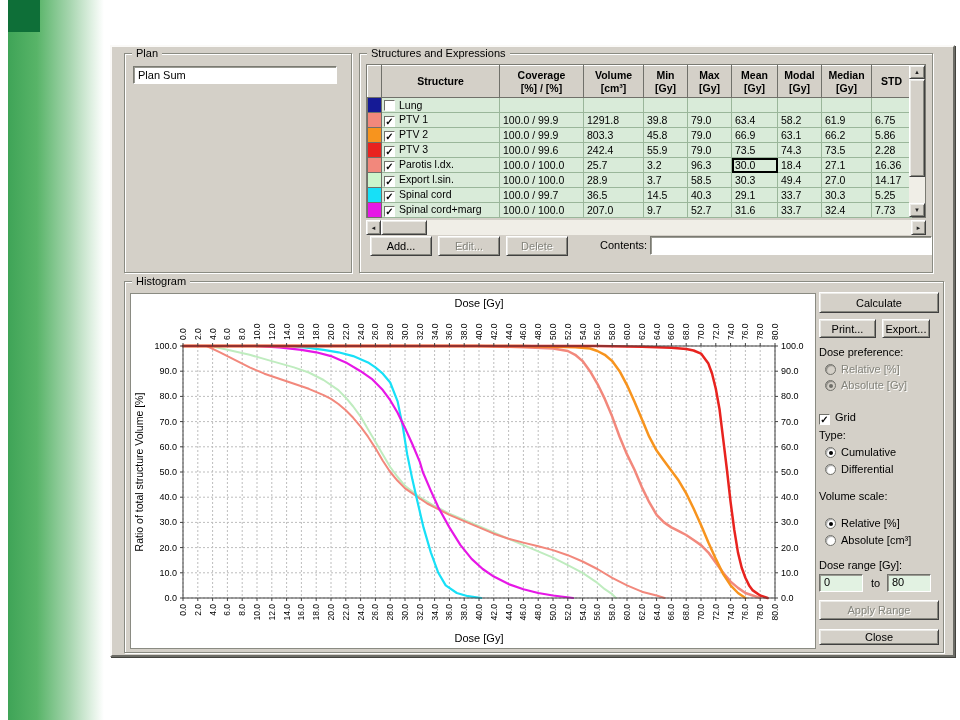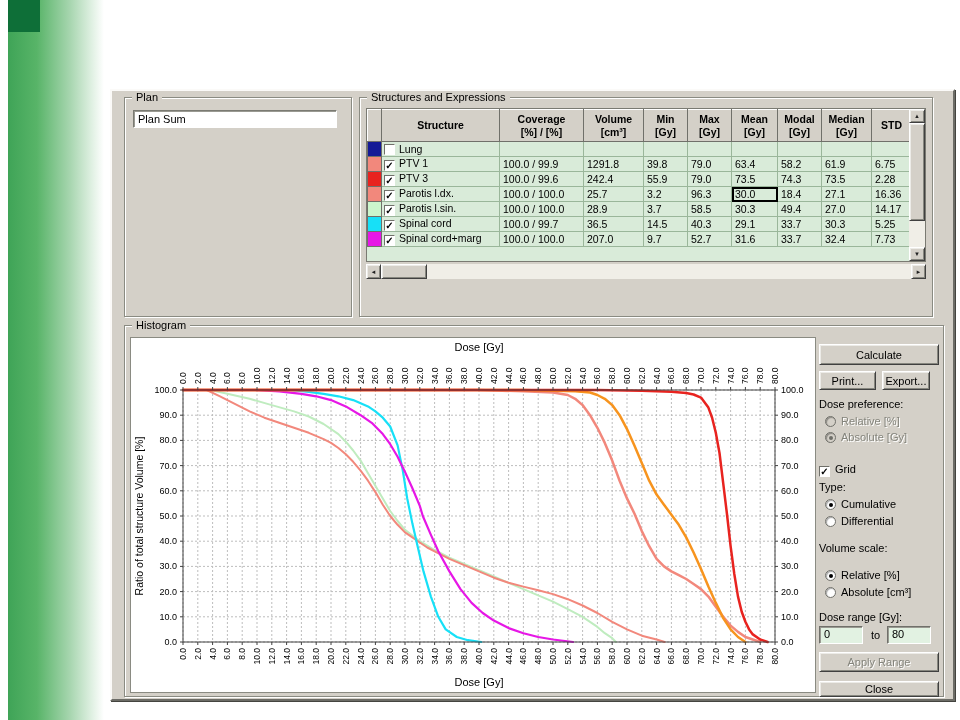"Plan" .dialog { margin-top: 44px -> none }
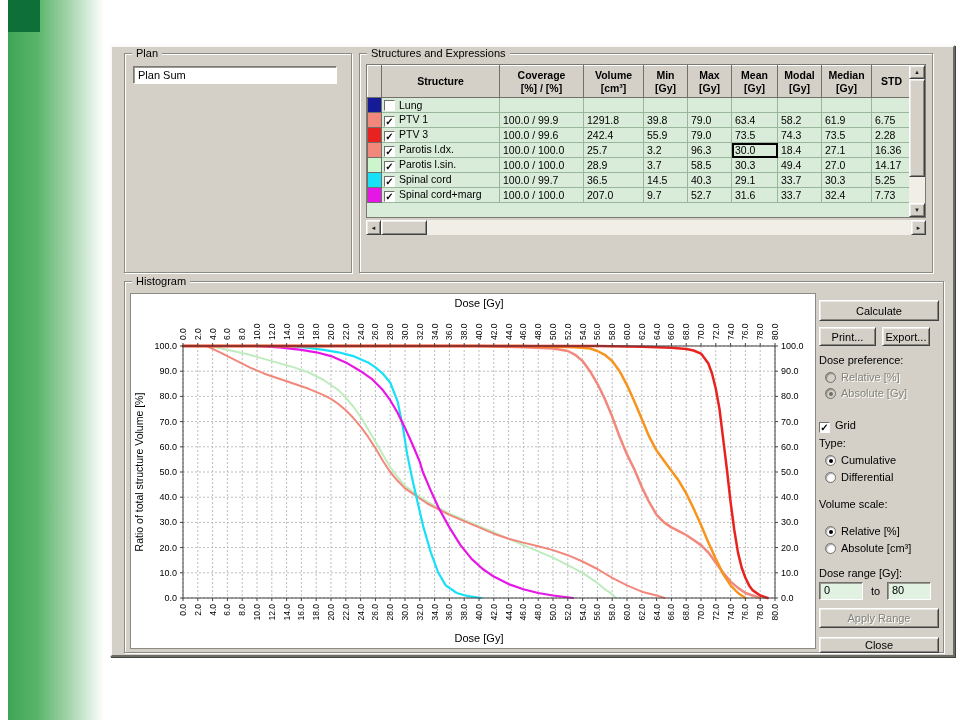"✓ PTV 2" tr { html: none -> <tr> <td></td> <td><span>✓</span><span>PTV 2</span></td> <td>100.0 / 99.9</td> <td>803.3</td> <td>45.8</td> <td>79.0</td> <td>66.9</td> <td>63.1</td> <td>66.2</td> <td>5.86</td> </tr> }
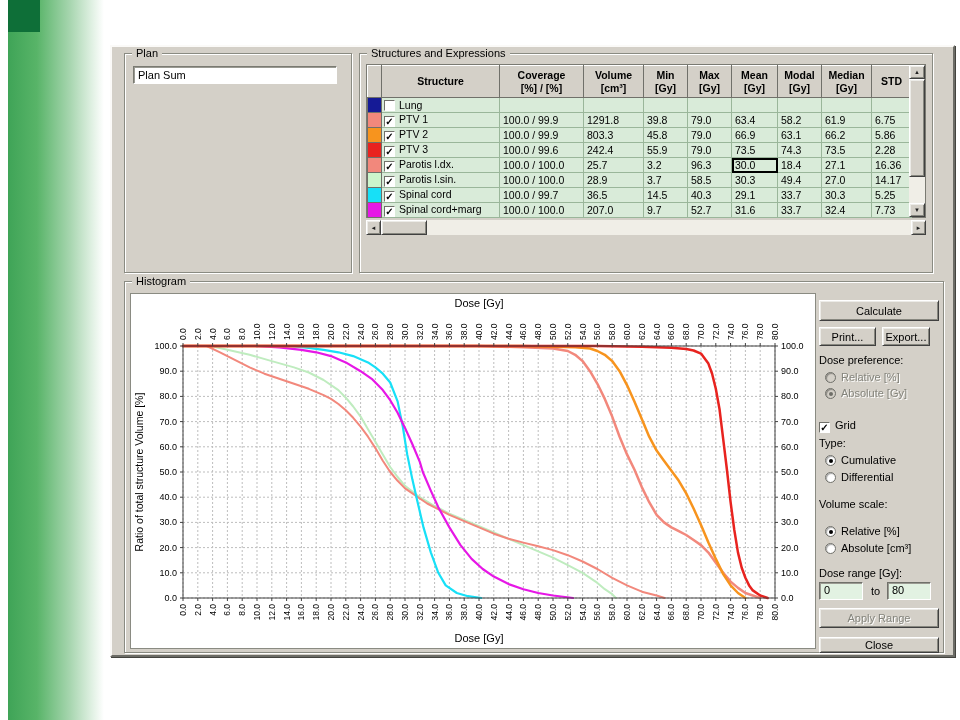"Parotis l.sin." span { text: Parotis -> Export }
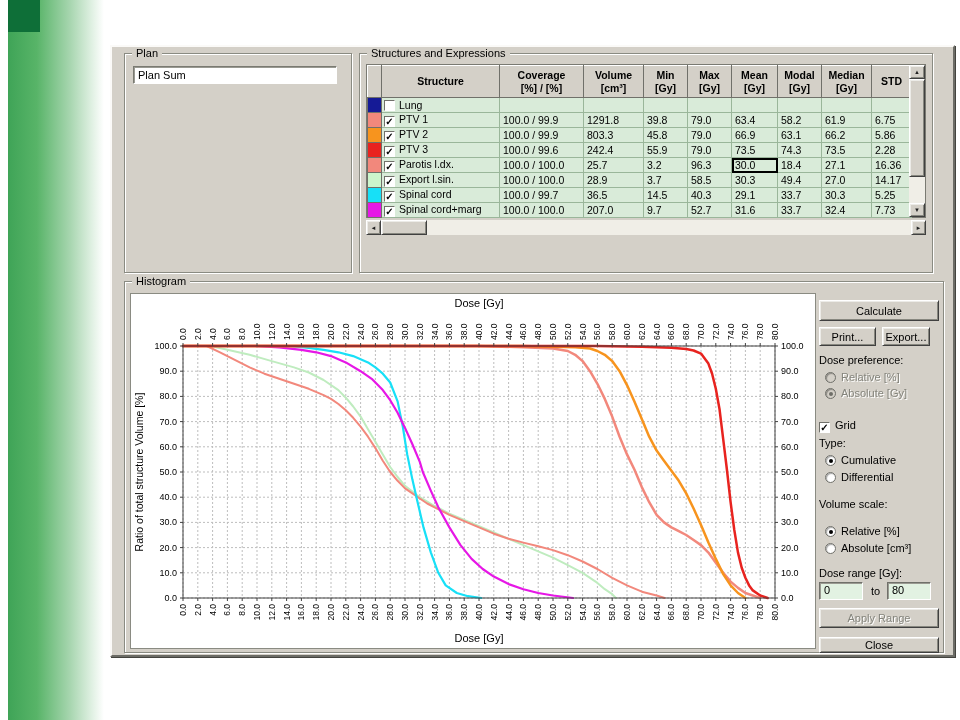"Add..." div.brow { html: none -> <div> <button>Add...</button> <button>Edit...</button> <button>Delete</button> <span>Contents:</span> <div></div> </div> }
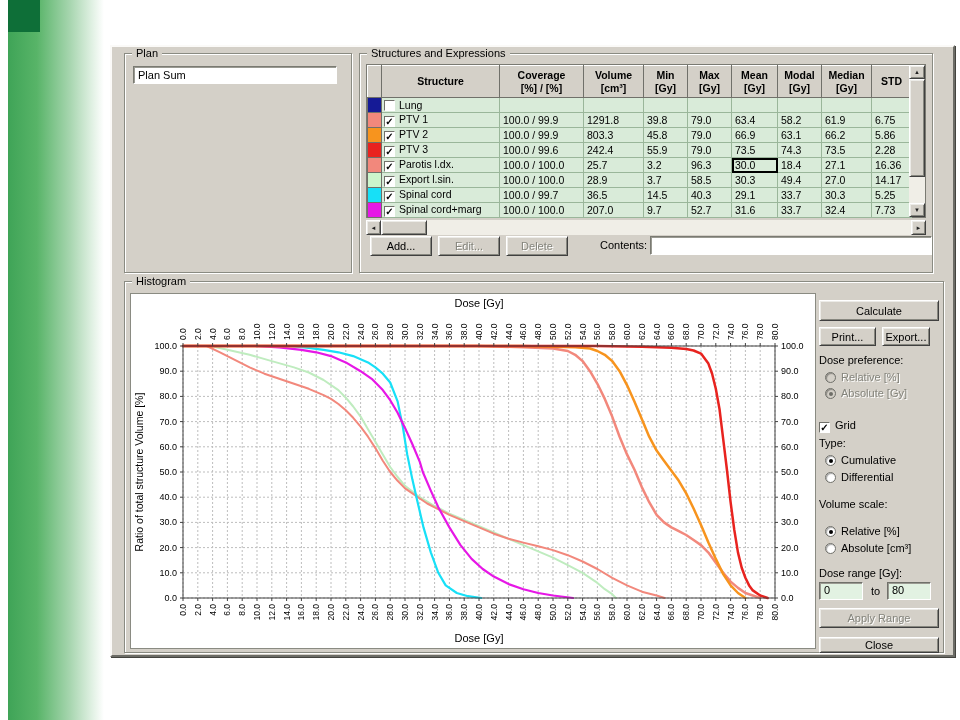"Calculate" .hctrl { top: 18px -> 10px }
